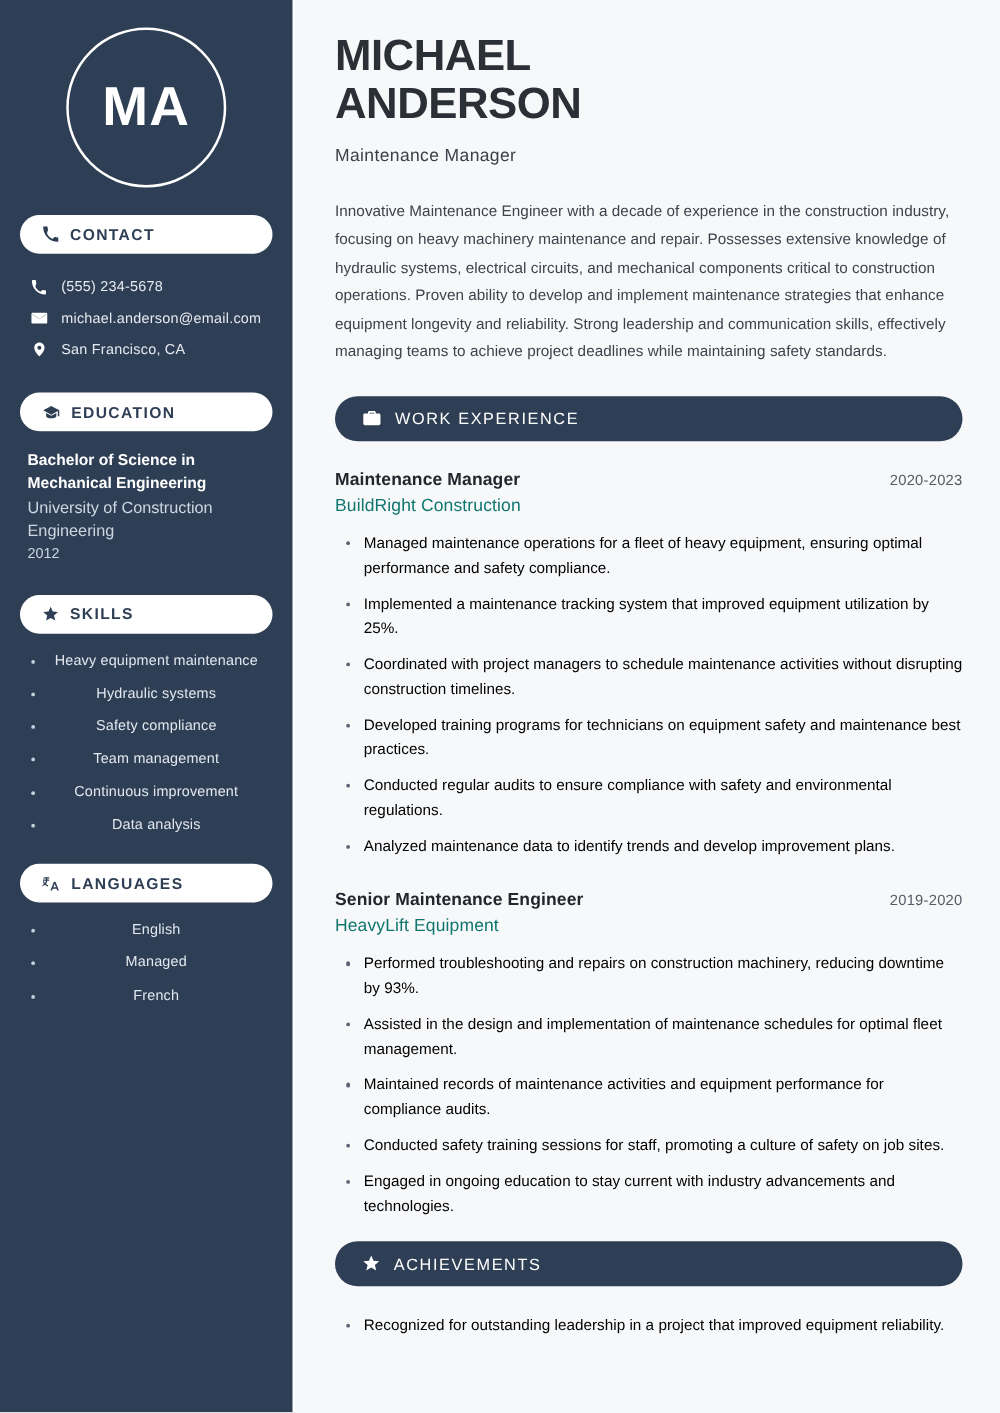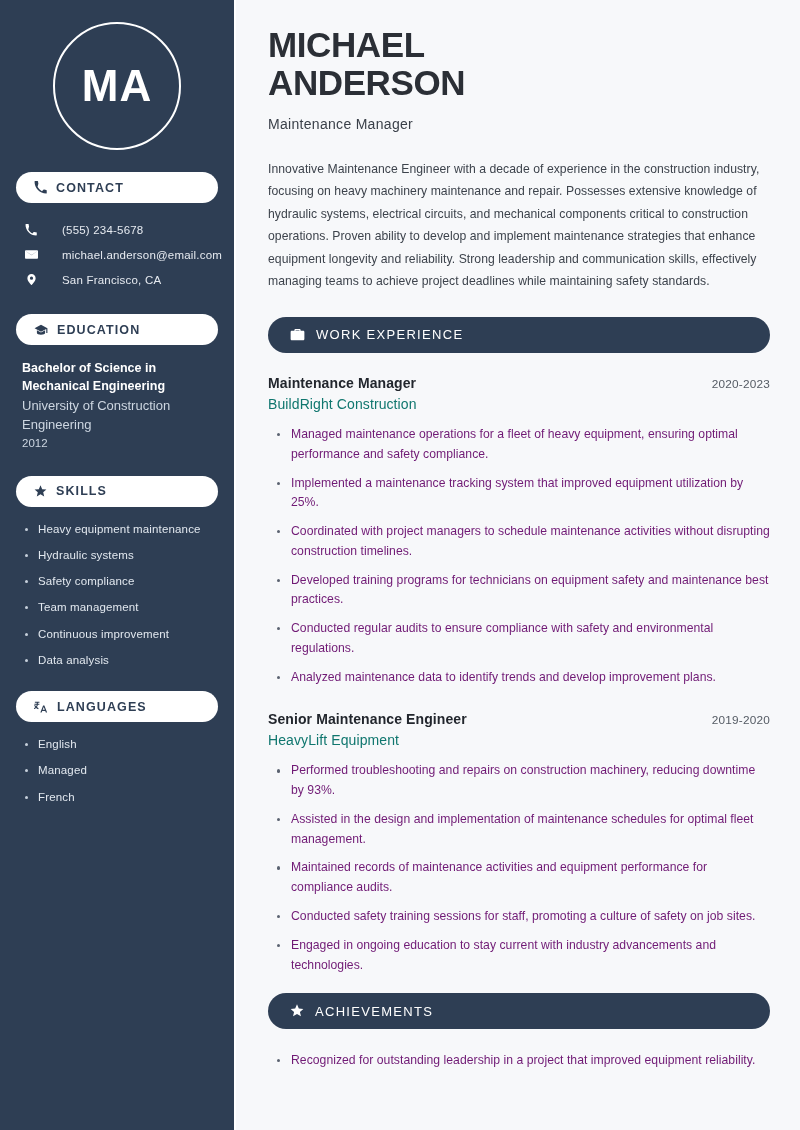"(555) 234-5678" .contact-row { gap: 24px -> 11px }
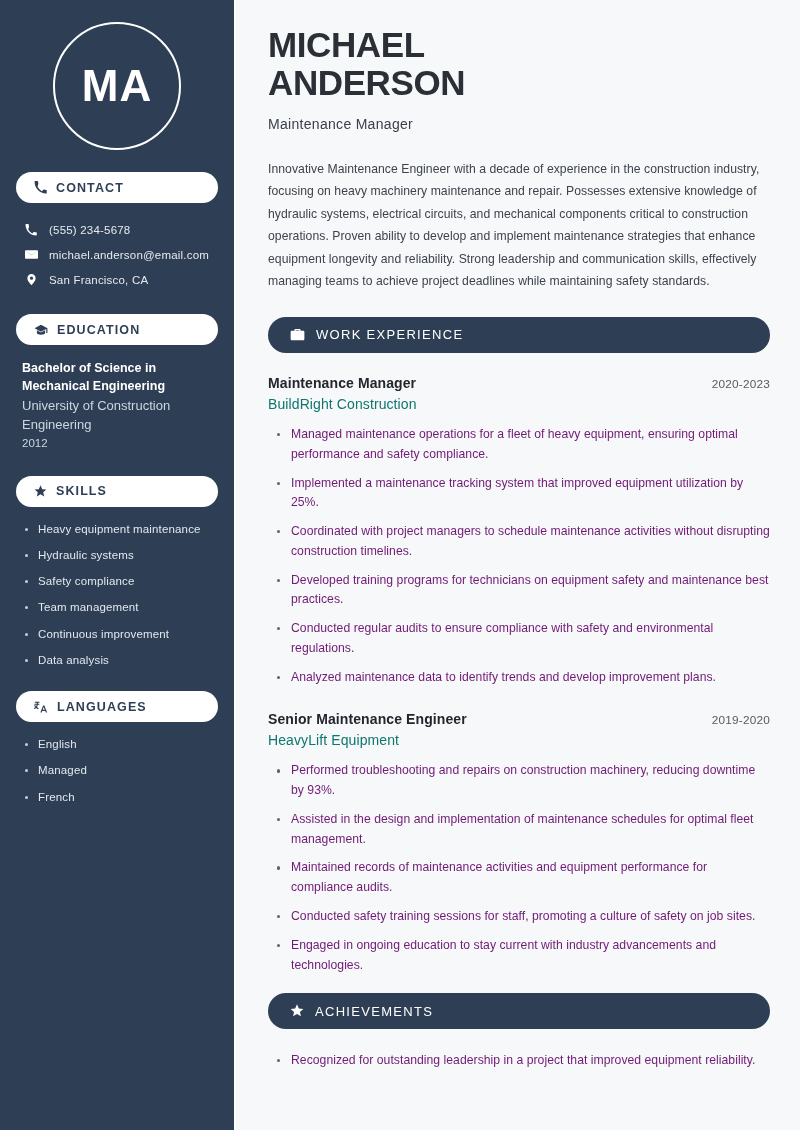"Managed maintenance operations for a" ul.main-list li { color: #701a75 -> #000000 }
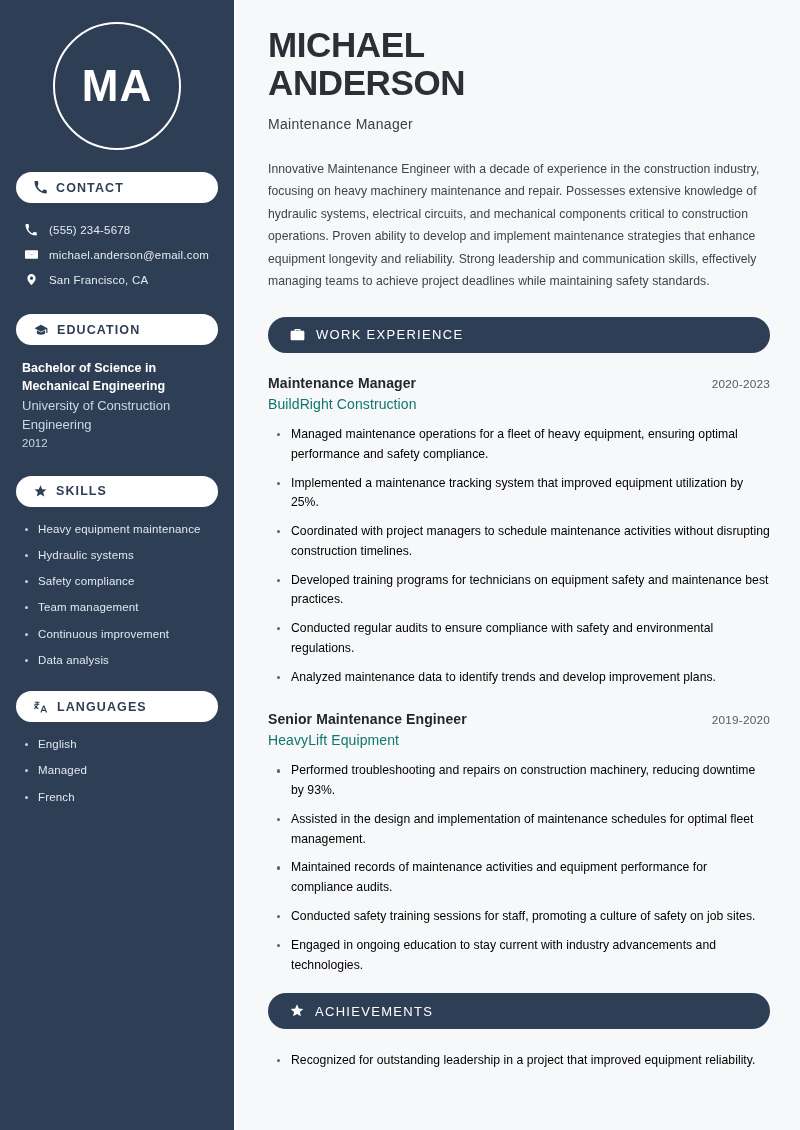"Heavy equipment maintenance" ul.side-list { text-align: none -> center }
